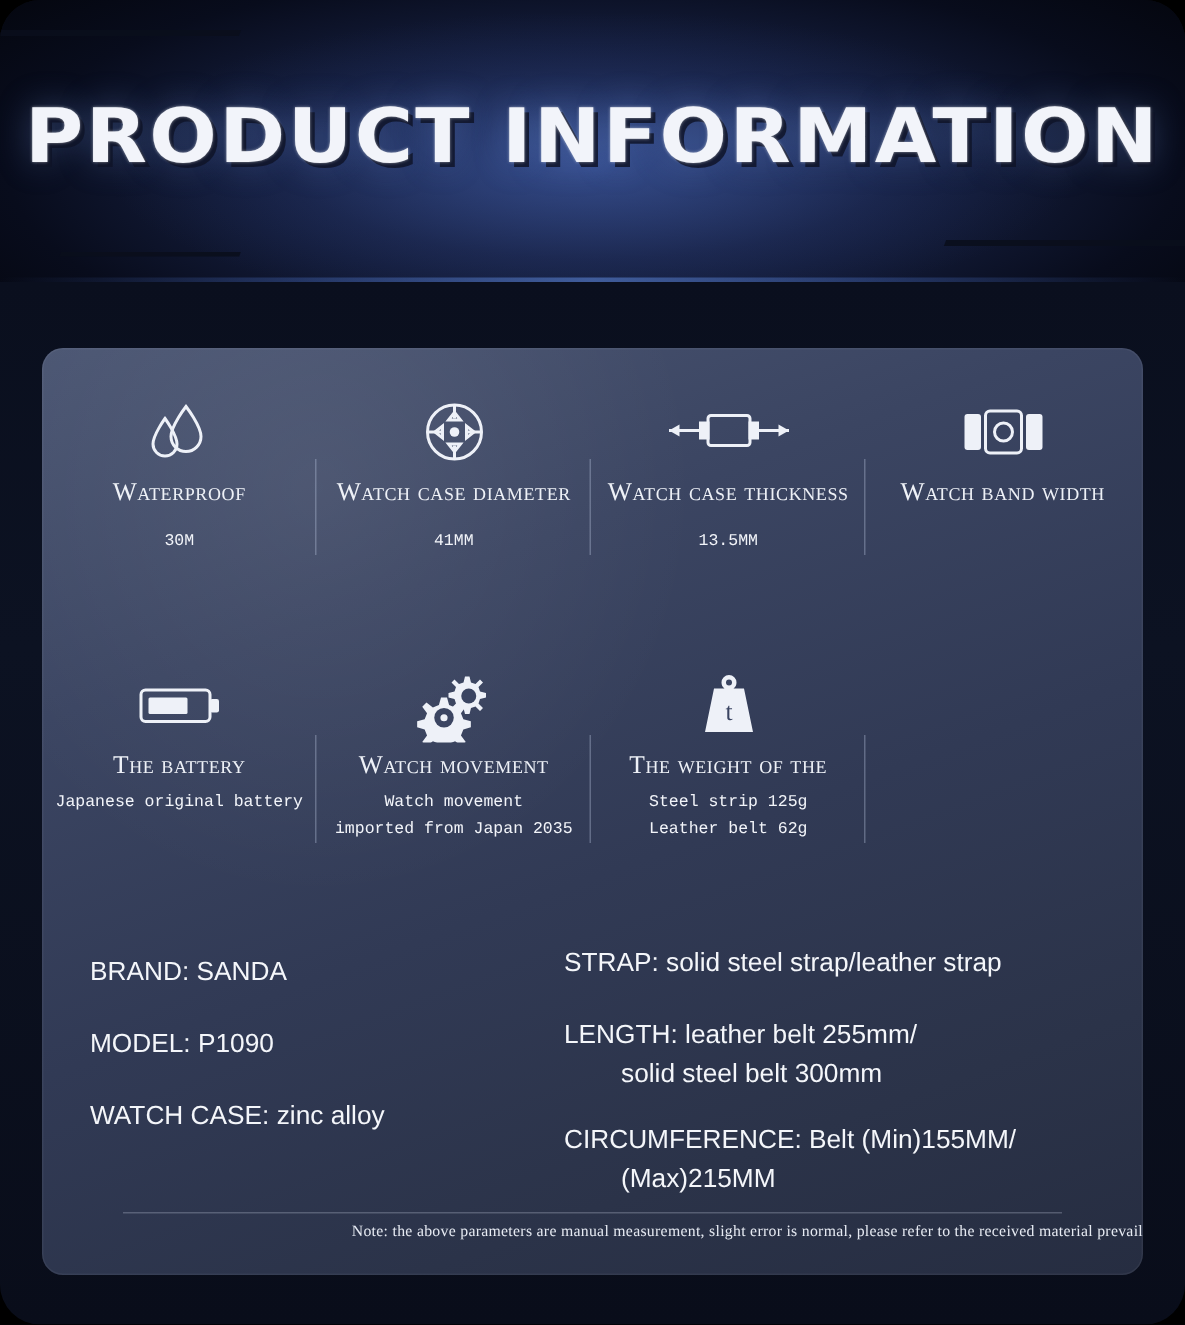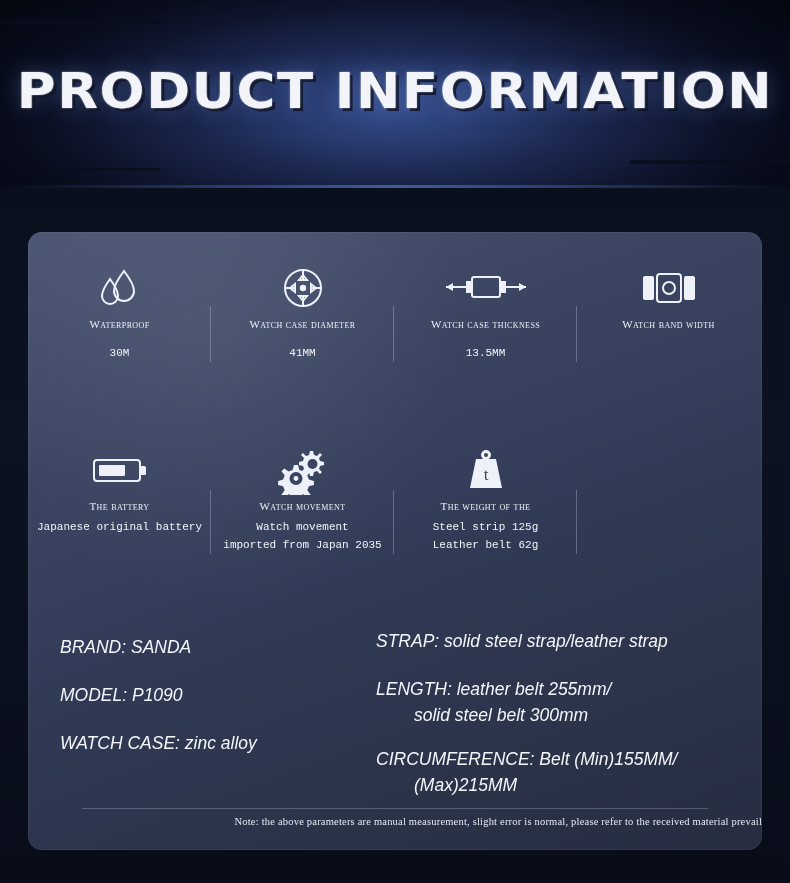"PRODUCT INFORMATION" .page { border-radius: none -> 27px }
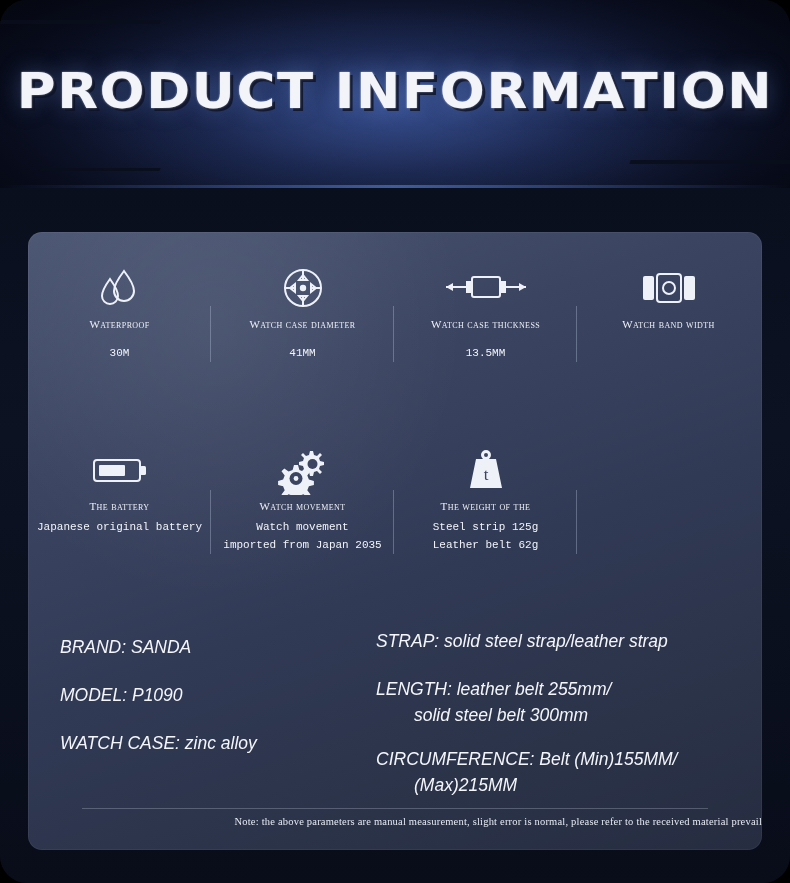"Waterproof" .spec-label { font-size: 11px -> 17px }
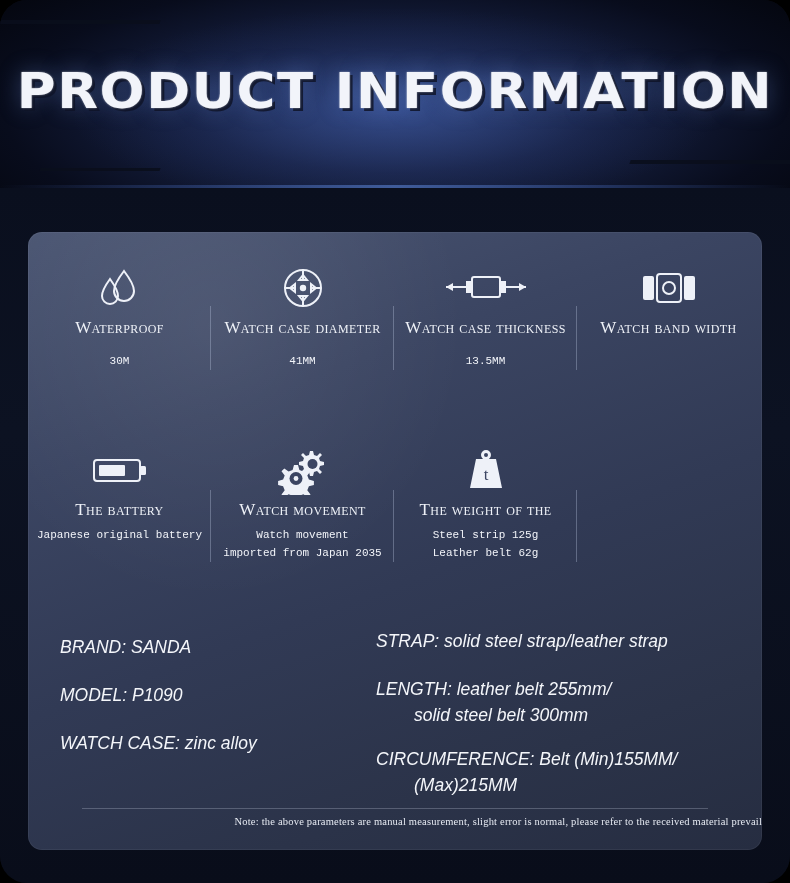"BRAND: SANDA" .tb-item { font-style: italic -> none }
